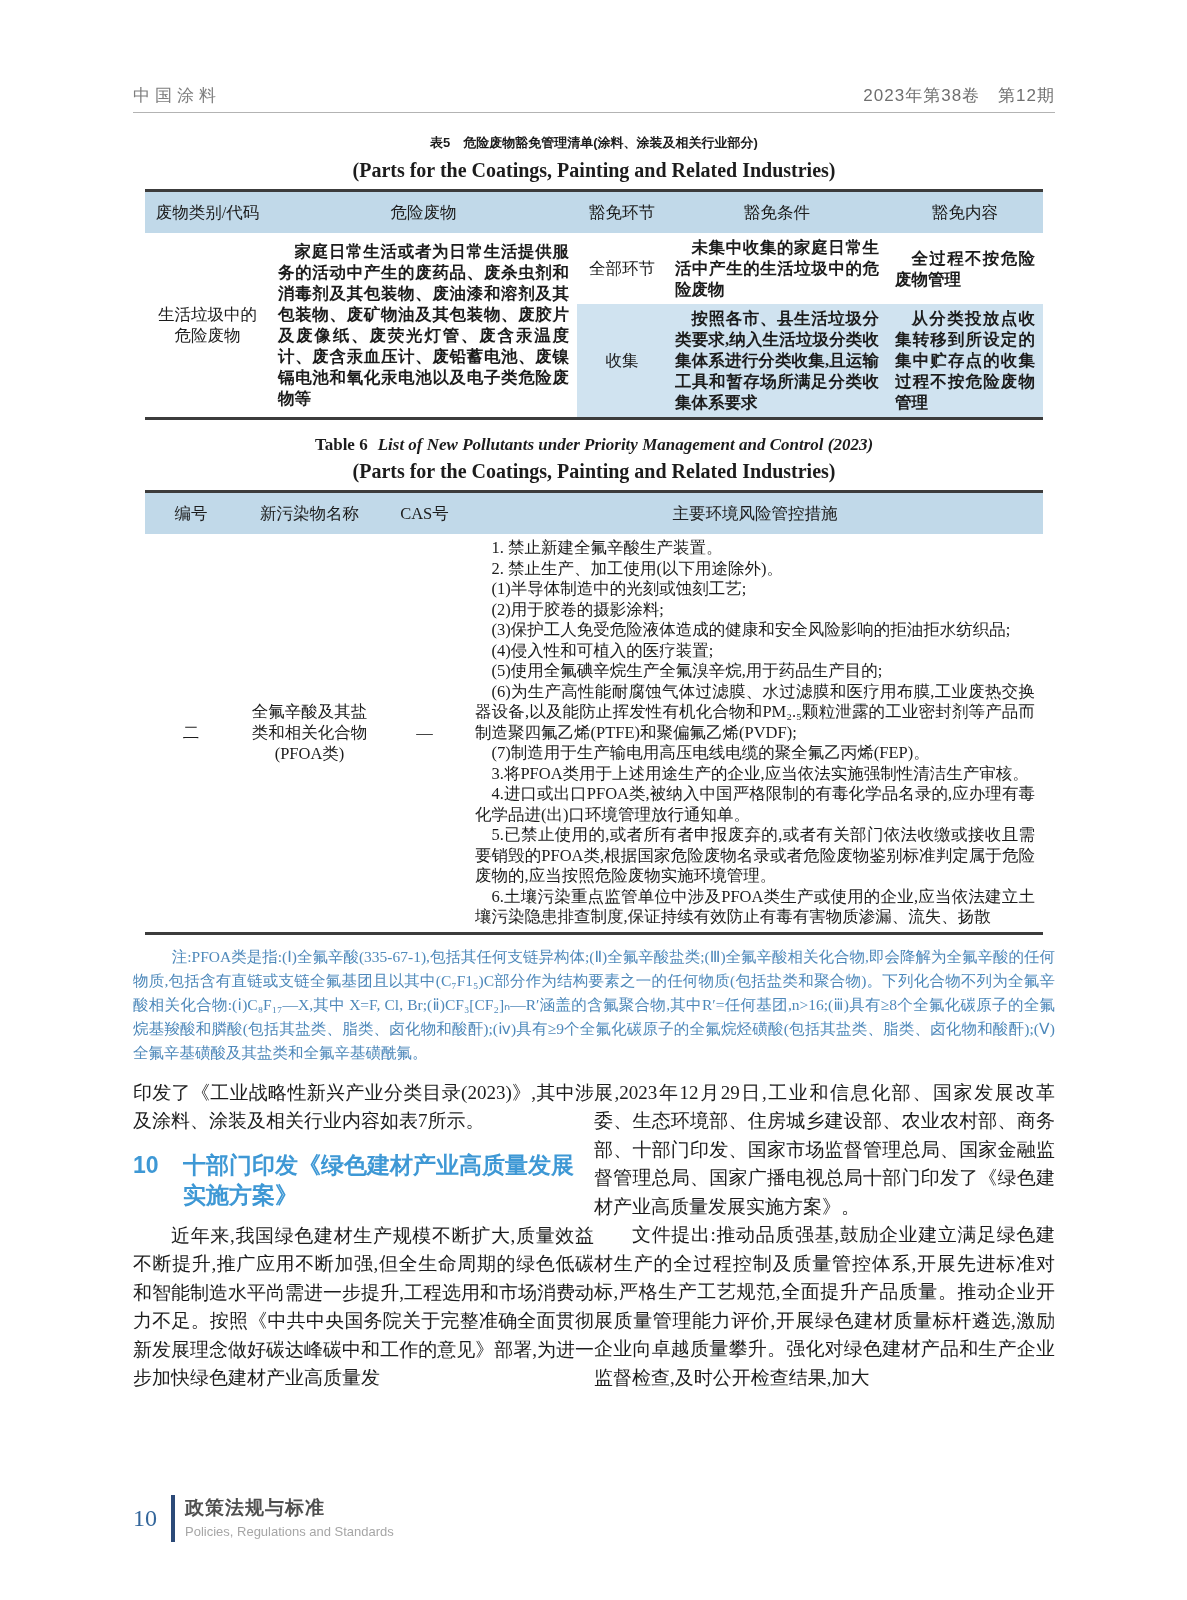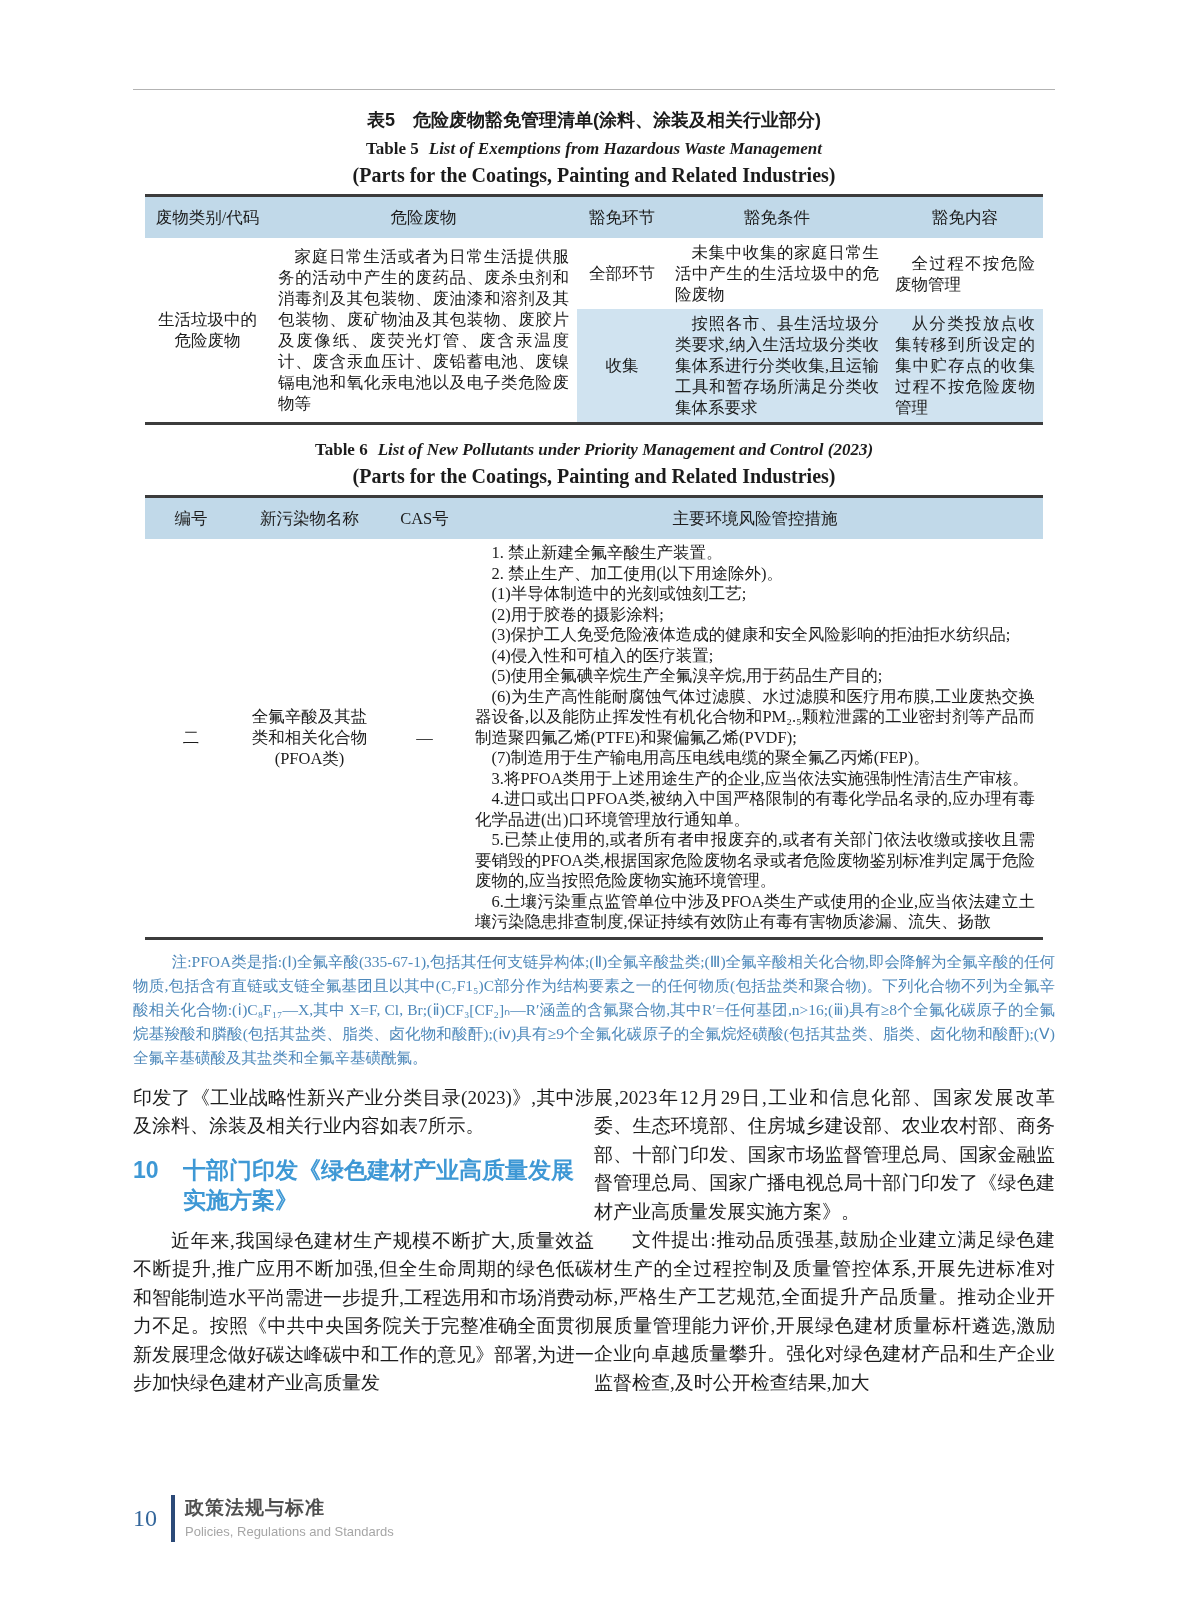"中国涂料" div.page-header { html: none -> <div> <span>中国涂料</span> <span>2023年第38卷 第12期</span> </div> }
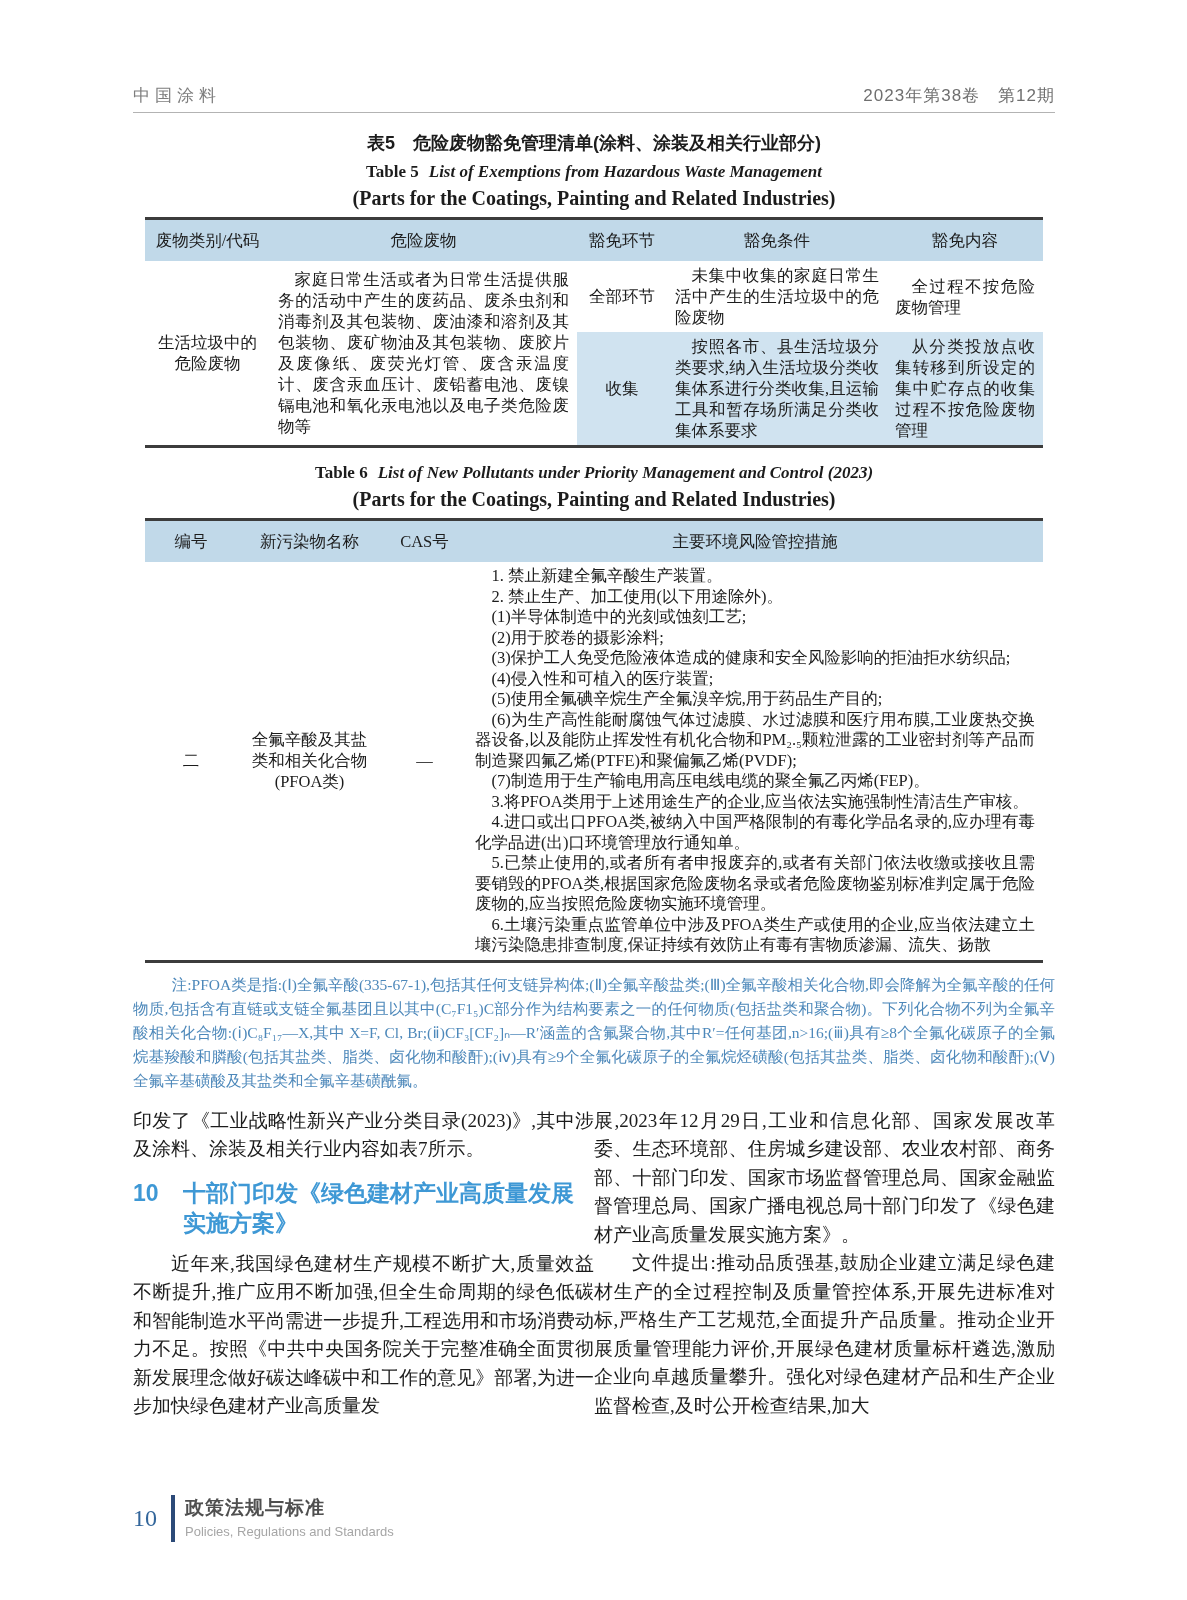"表5 危险废物豁免管理清单(涂料、涂装及相关行业部分)" .cap-zh { font-size: 18px -> 13px }
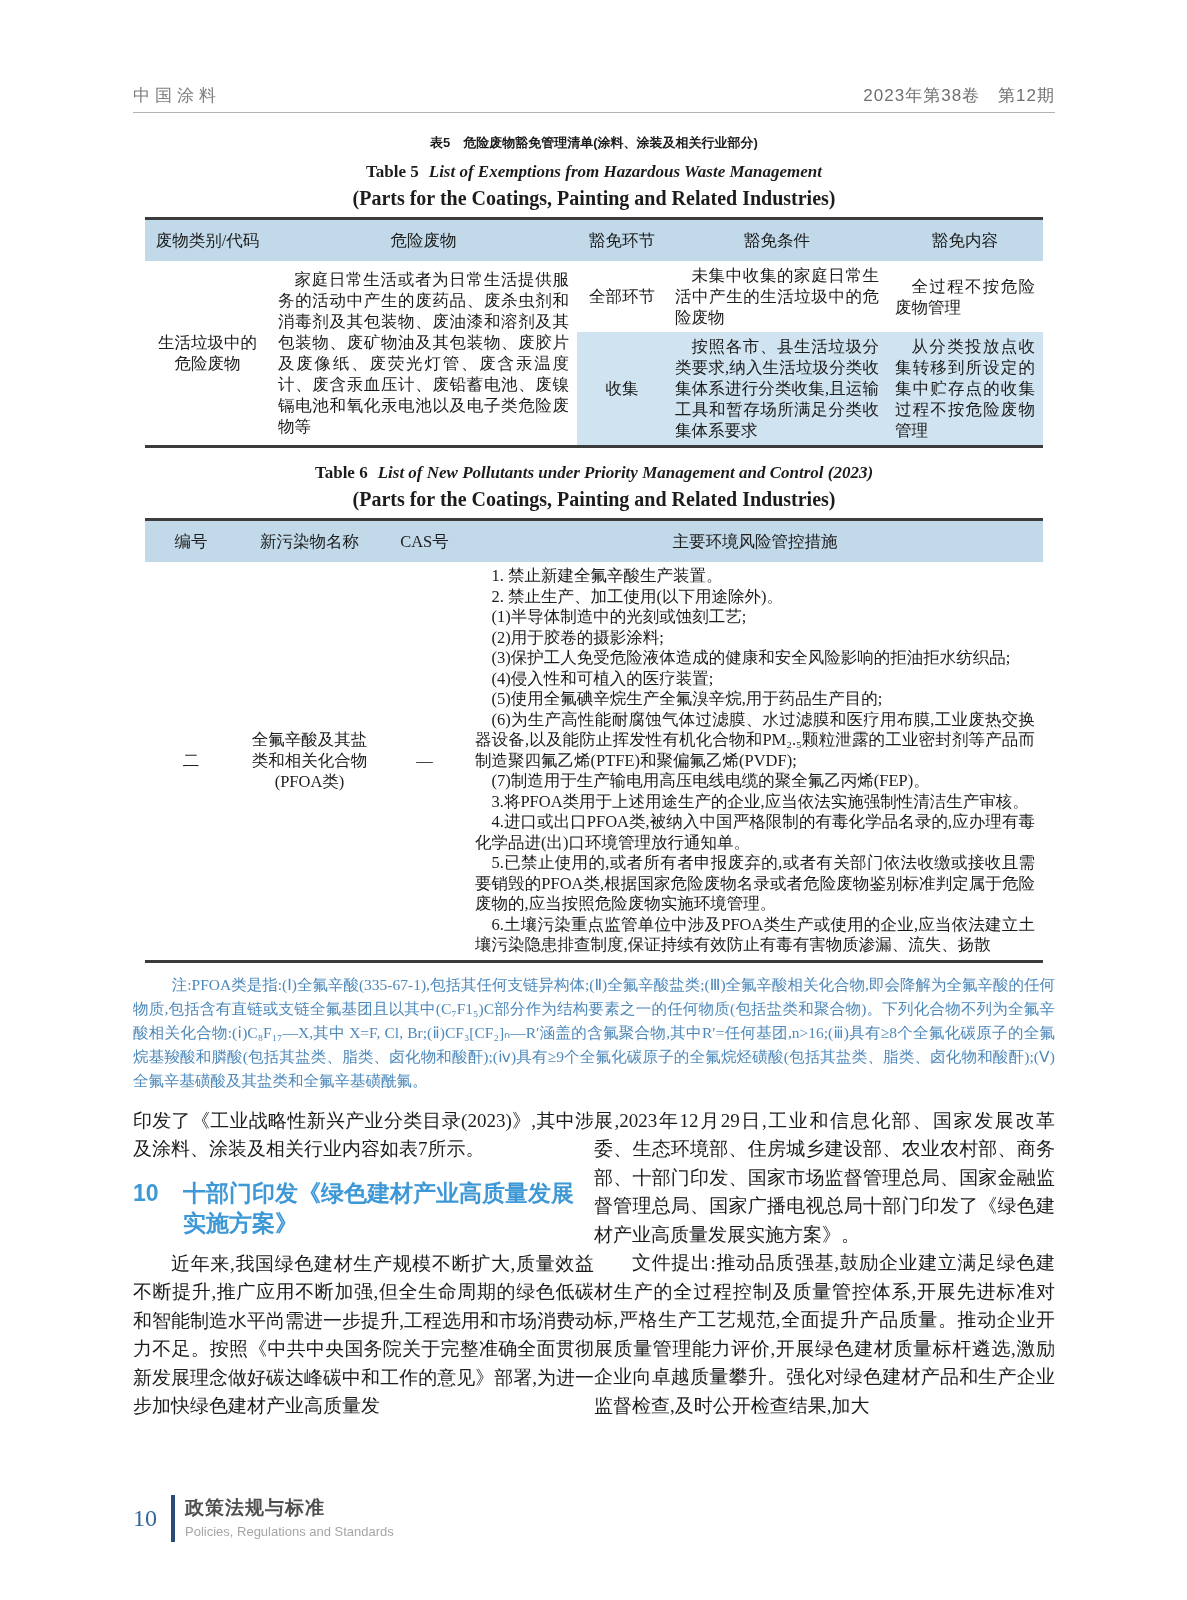"Table 5 List of Exemptions" div.cap-en { html: <div> <span>Table 5</span><span>List of Exemptions from Hazardous Waste Management</span> </div> -> none }
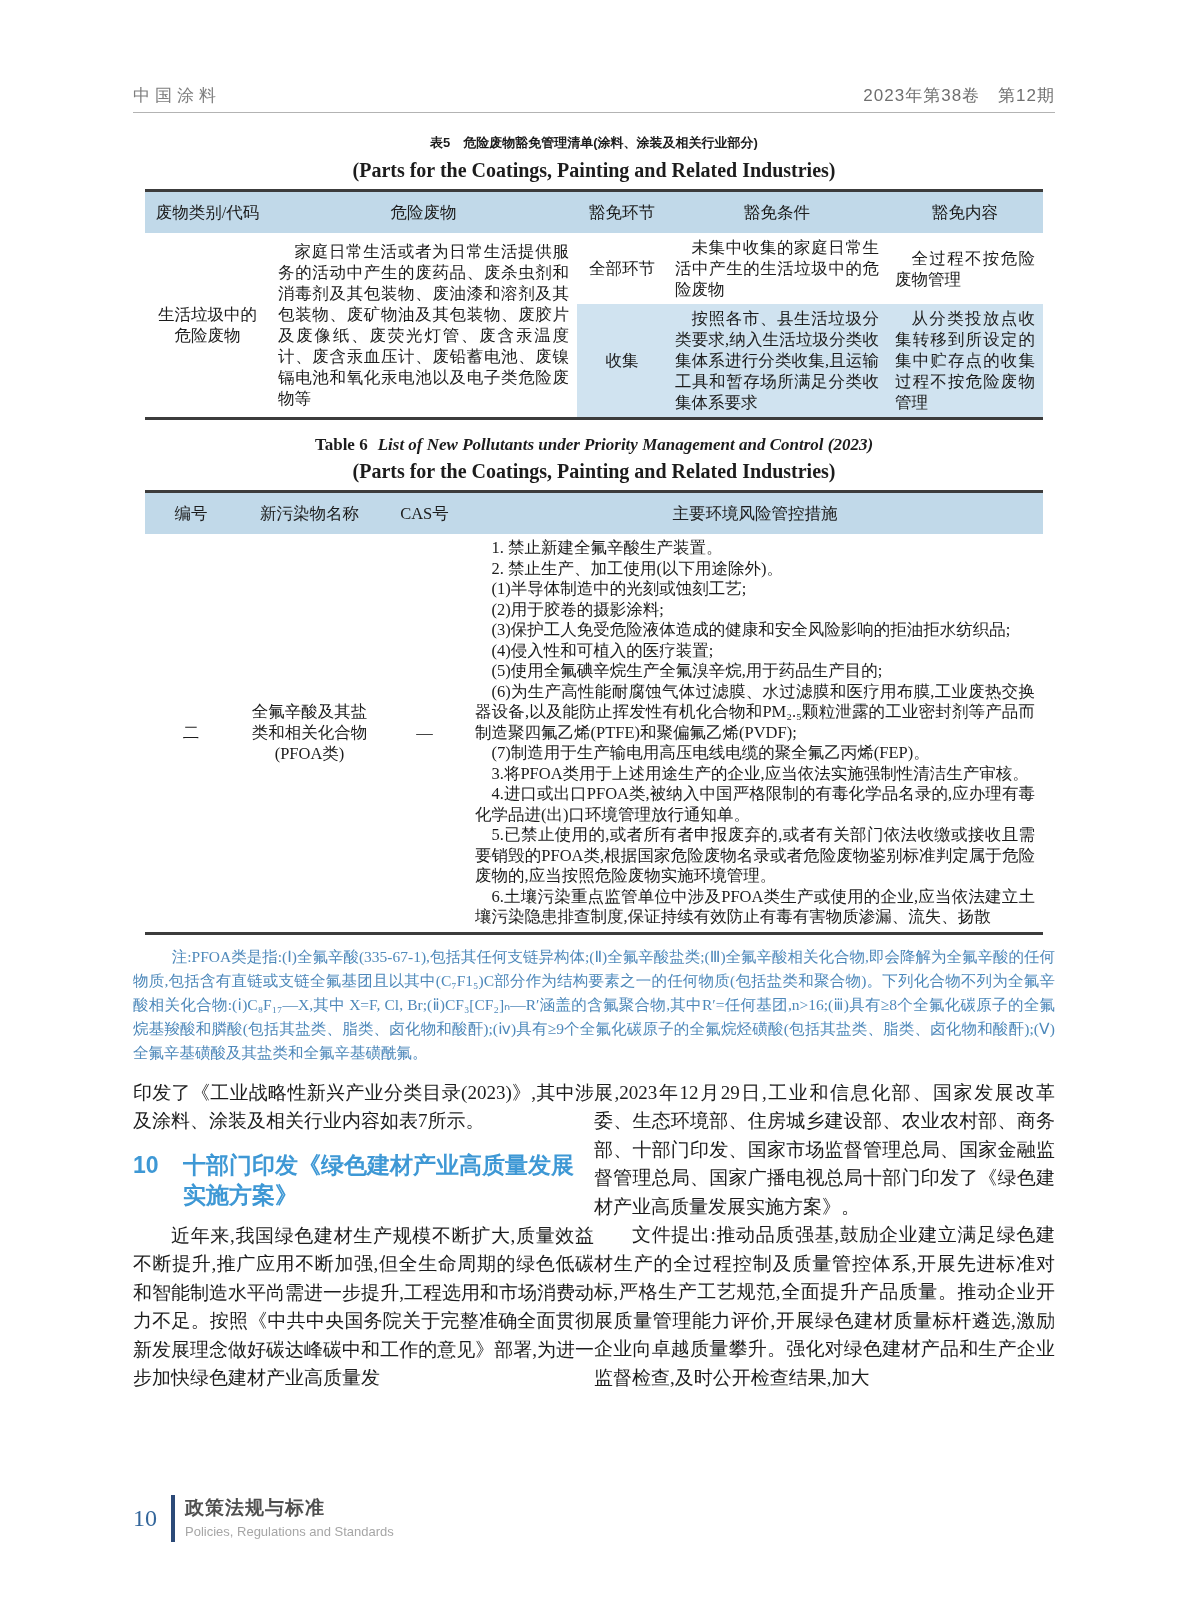"家庭日常生活或者为日常生活提供服务的活动中产生的废药品、废杀虫剂和消毒剂及其包装" .cell-par { font-weight: none -> bold }
